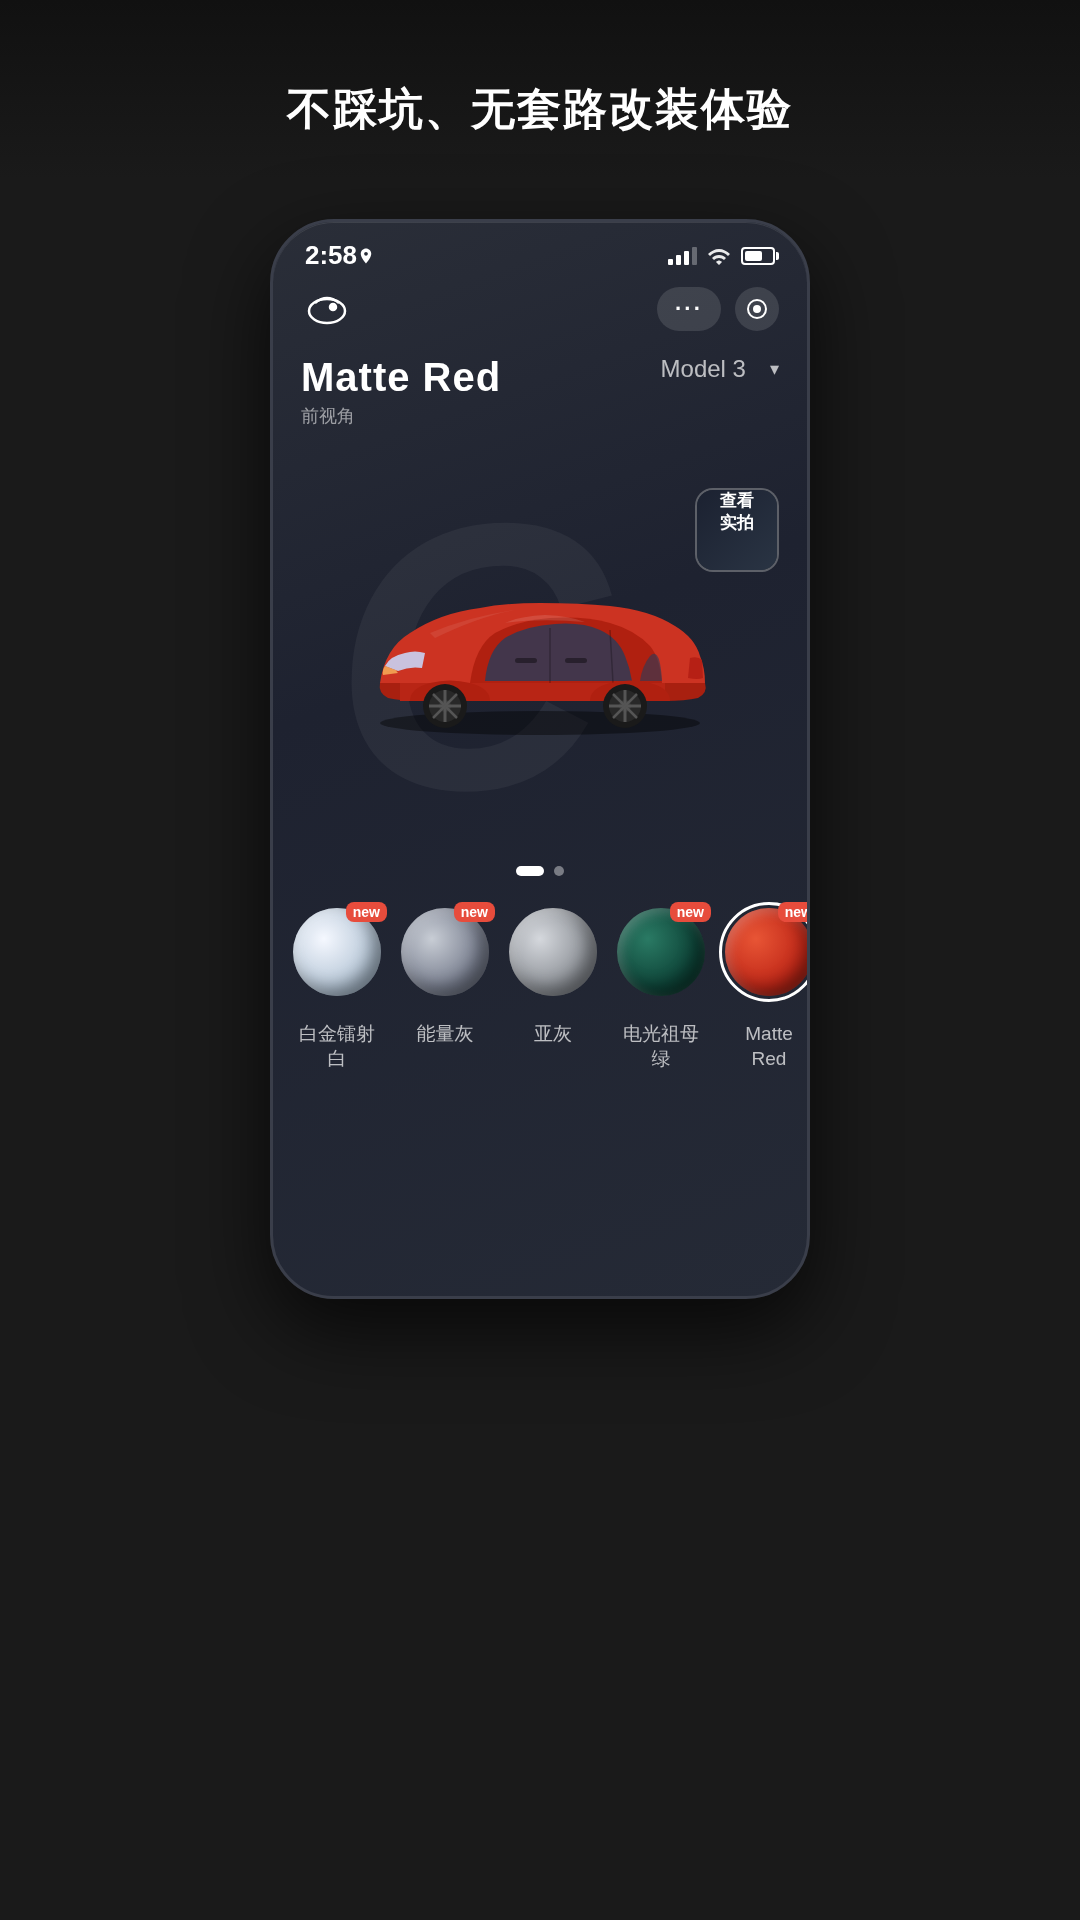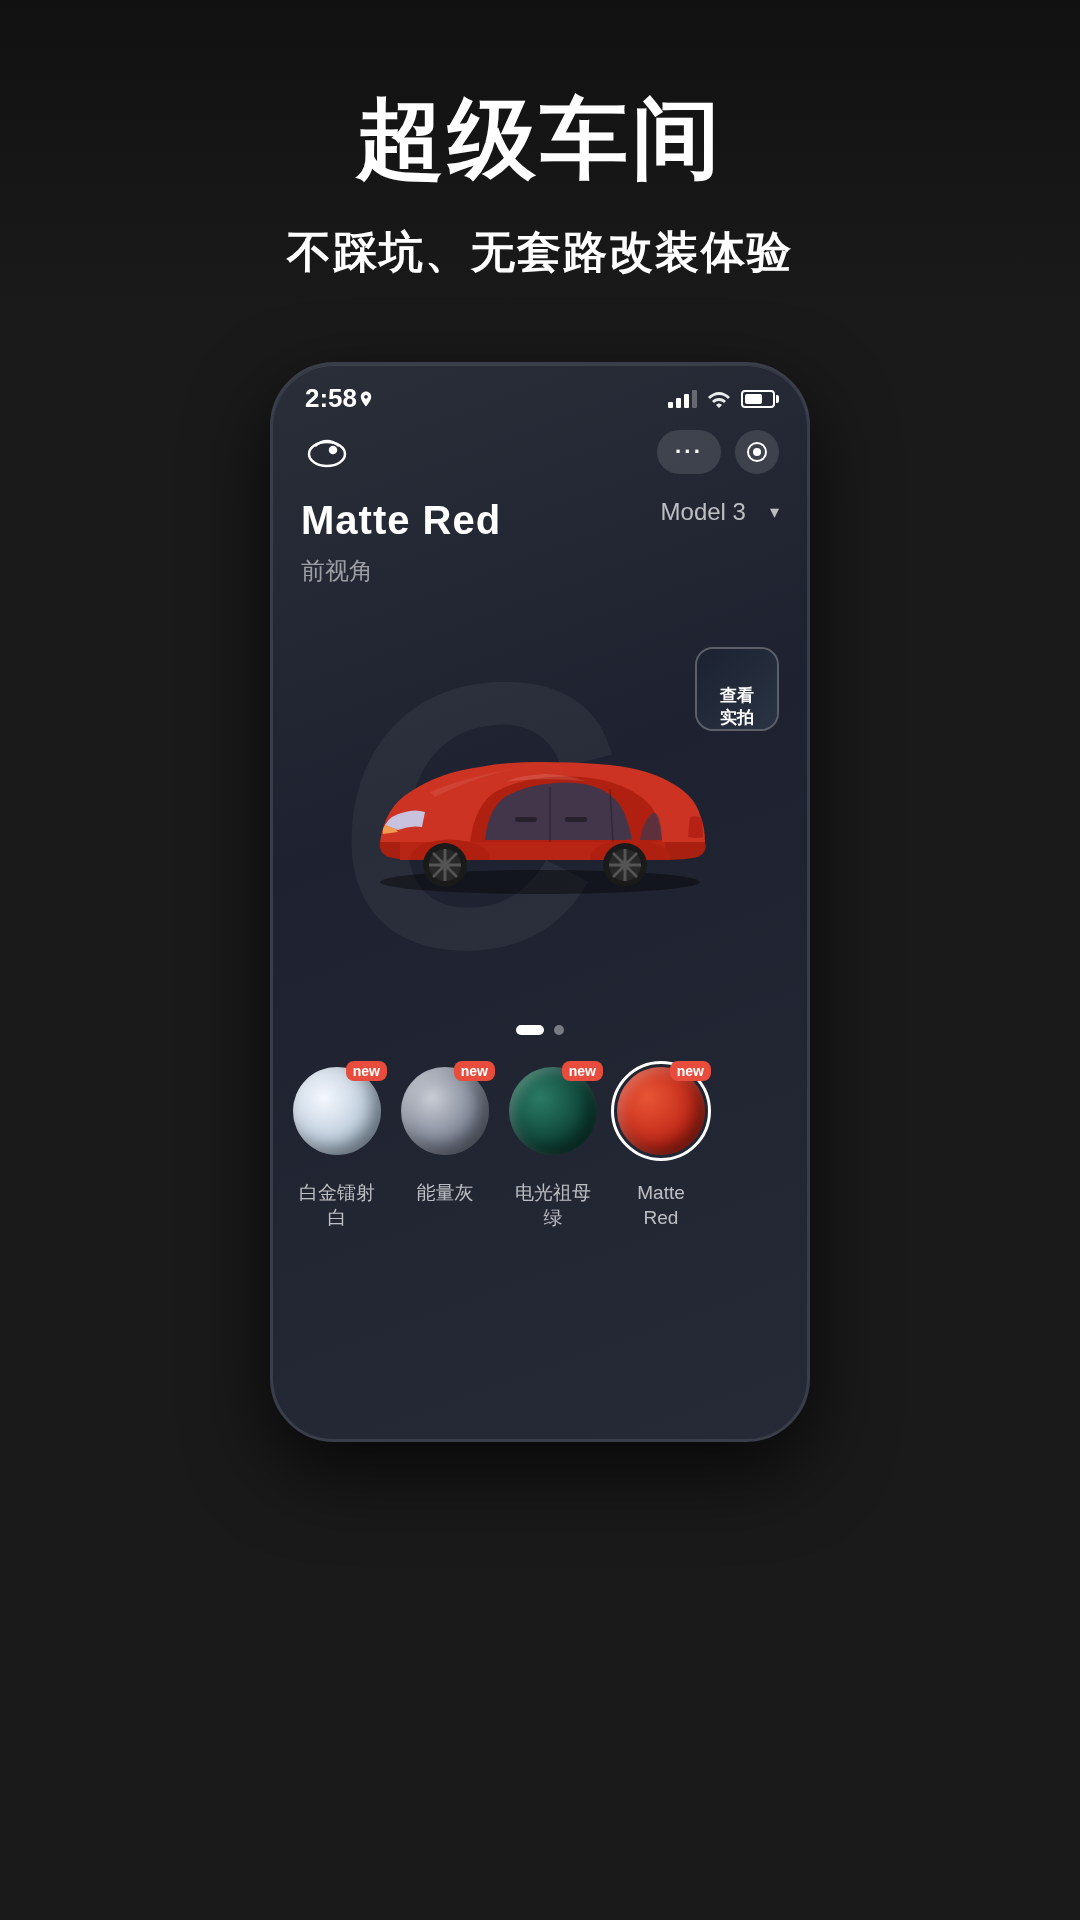"超级车间" h1.hero-title { html: <h1>超级车间</h1> -> none }
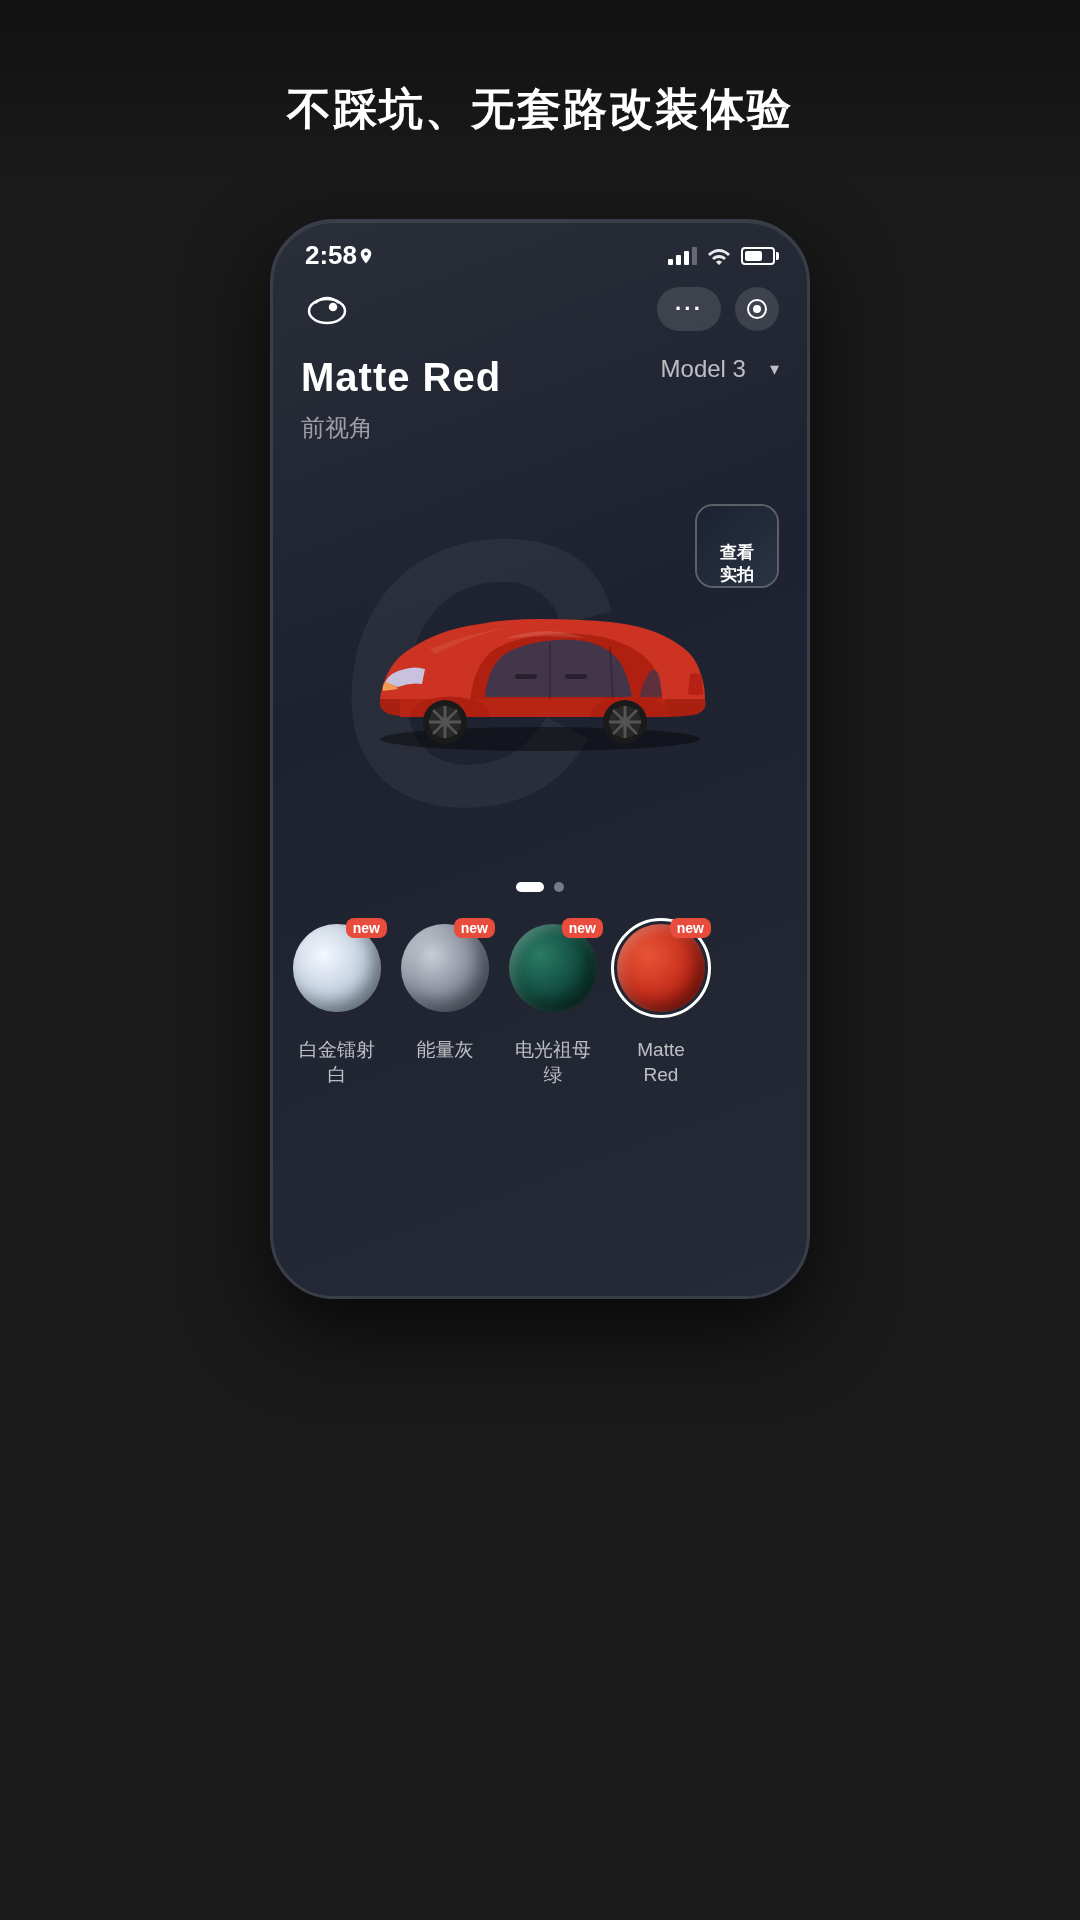"前视角" .car-view-label { font-size: 24px -> 18px; margin-top: 12px -> 4px }
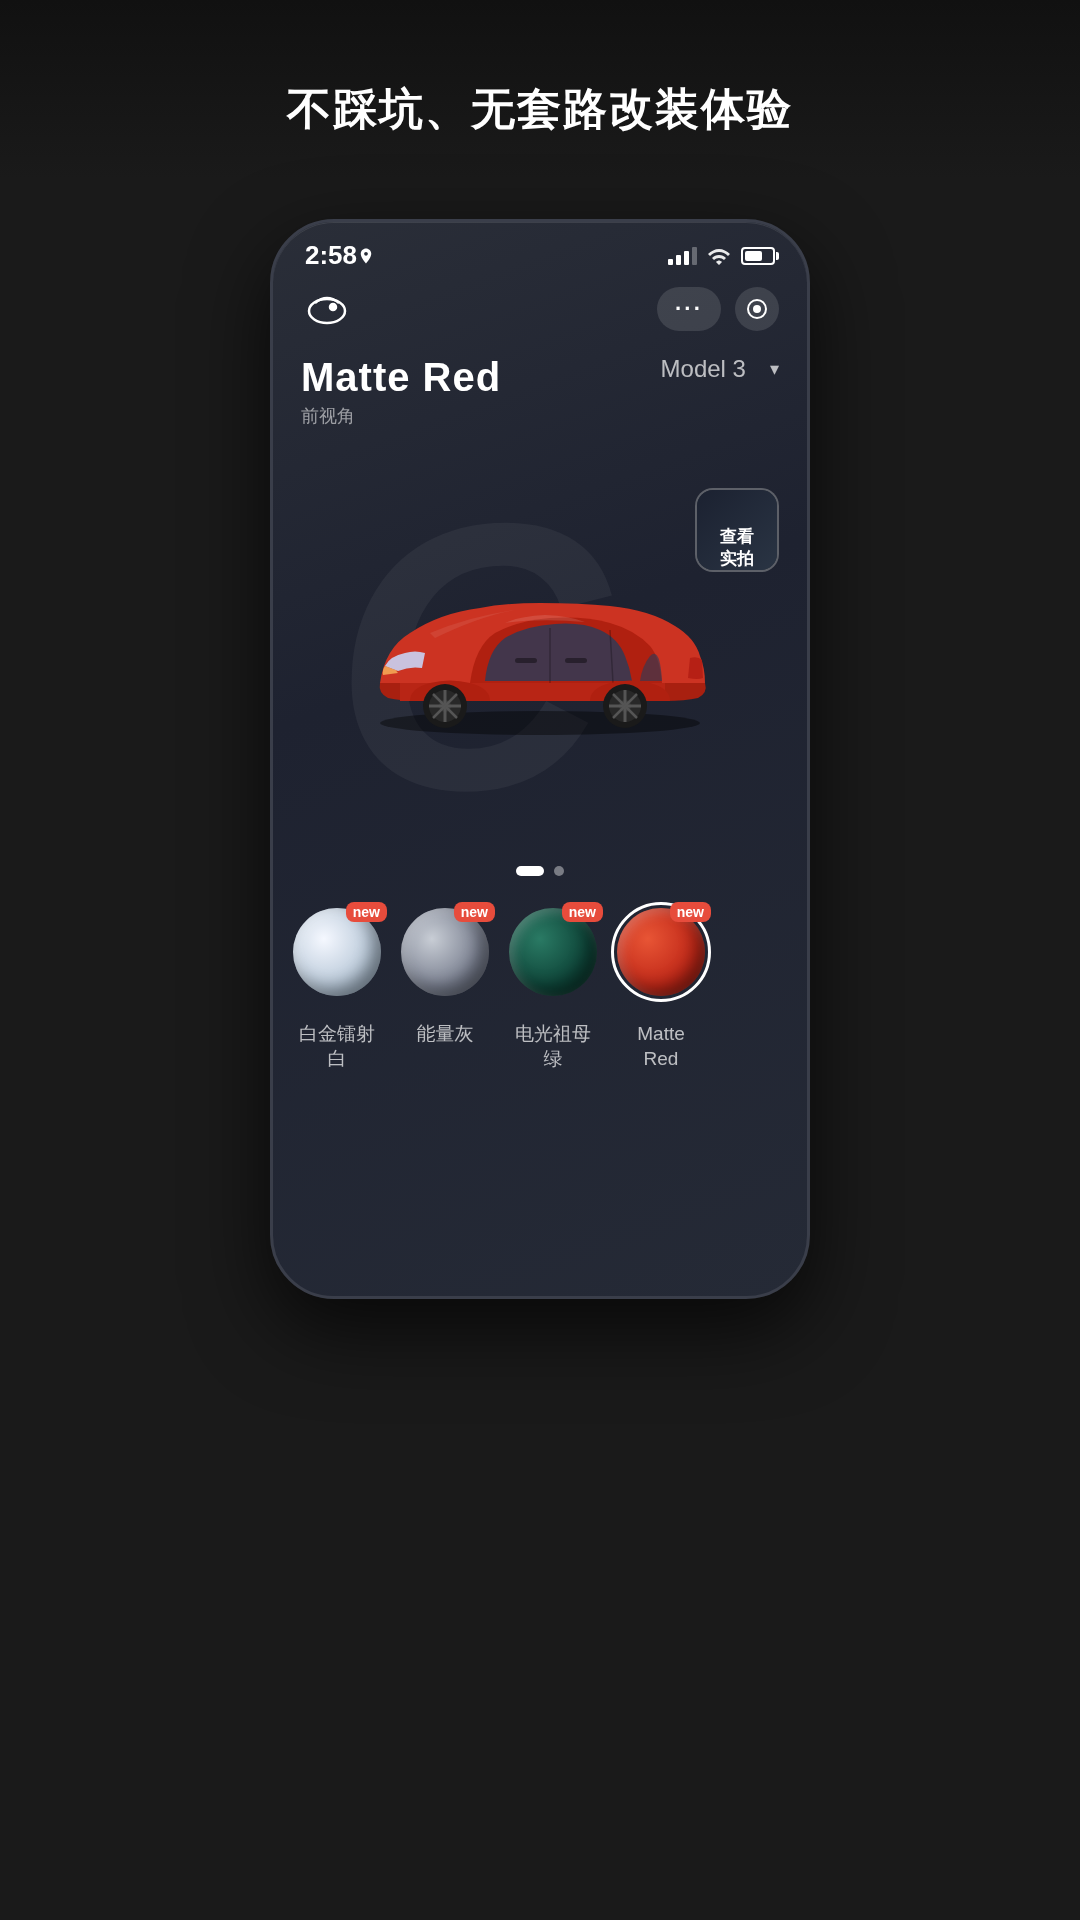"查看" .real-photo-btn { justify-content: flex-end -> flex-start }
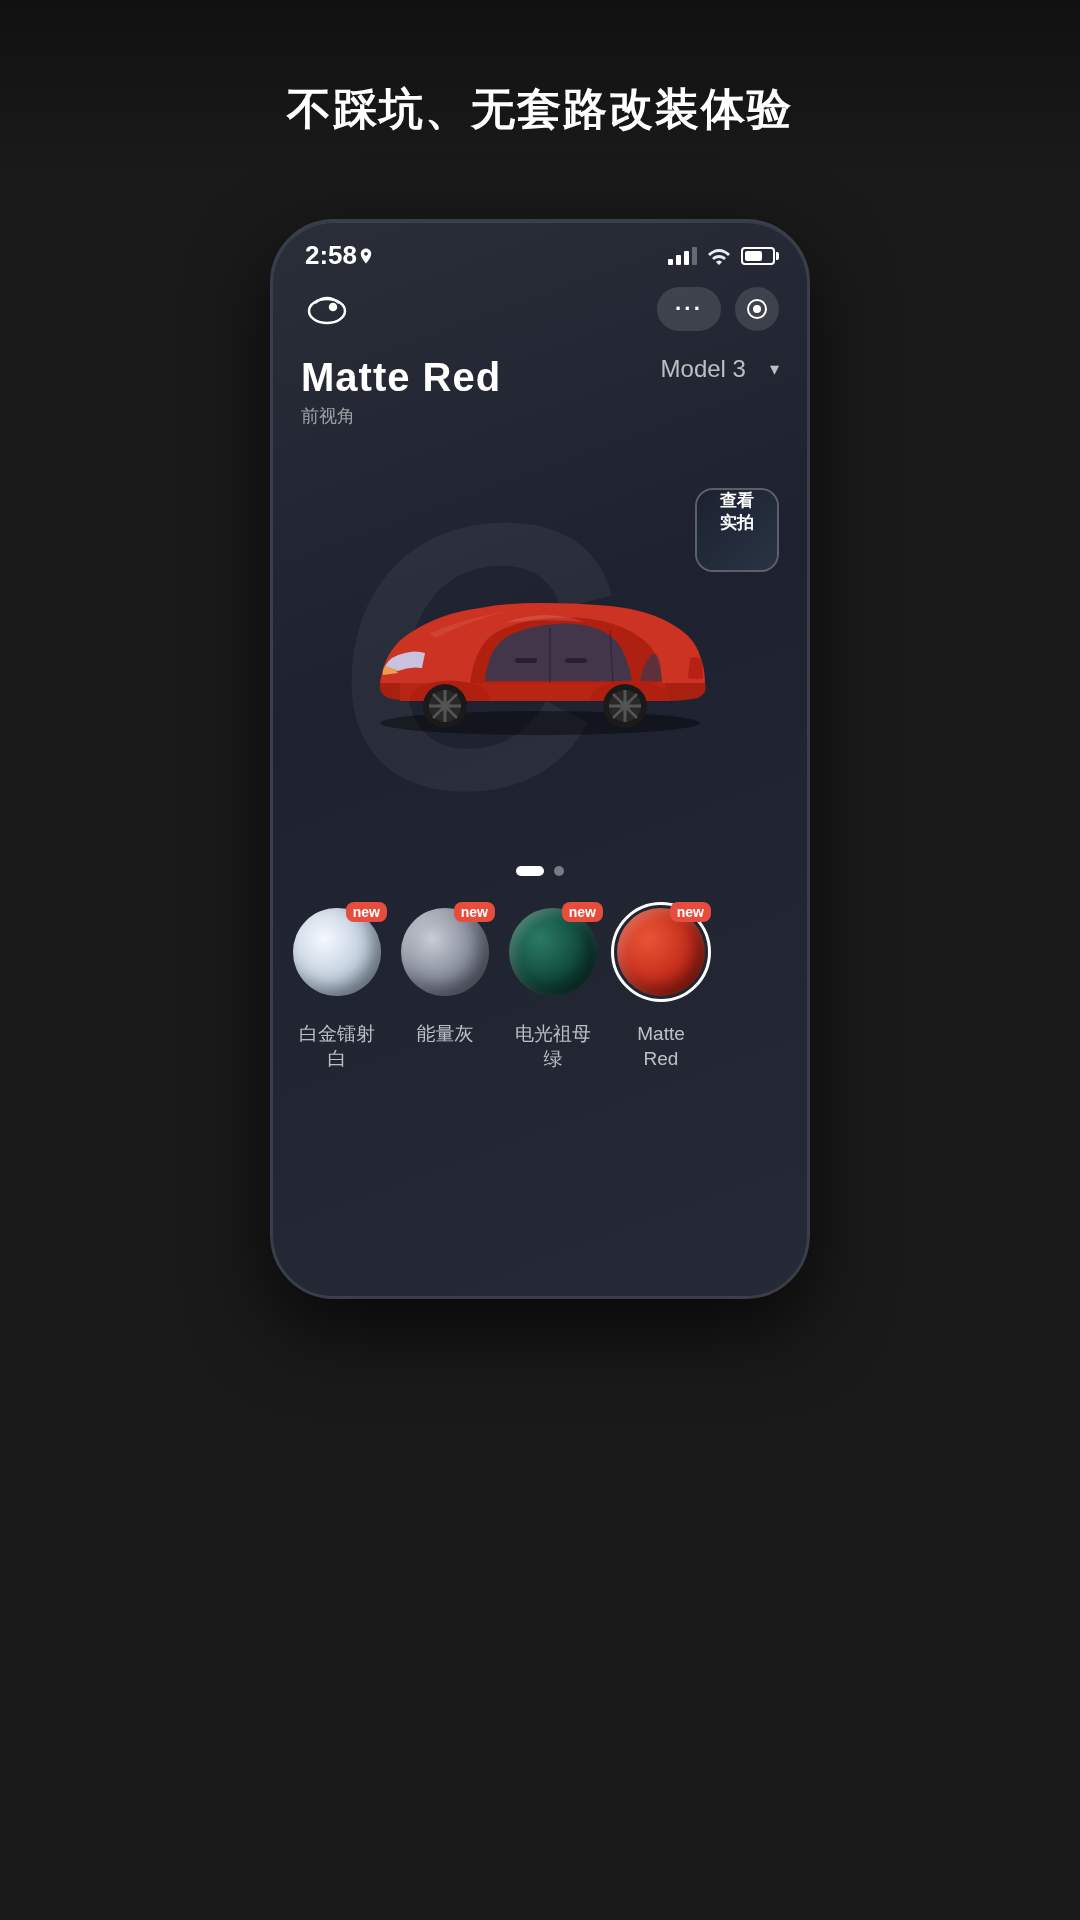"亚灰" div.swatch-item { html: none -> <div> <div> <div></div> </div> <div>亚灰</div> </div> }
